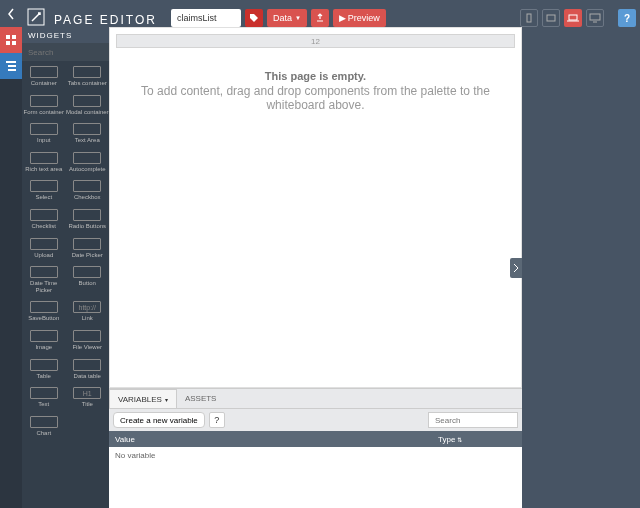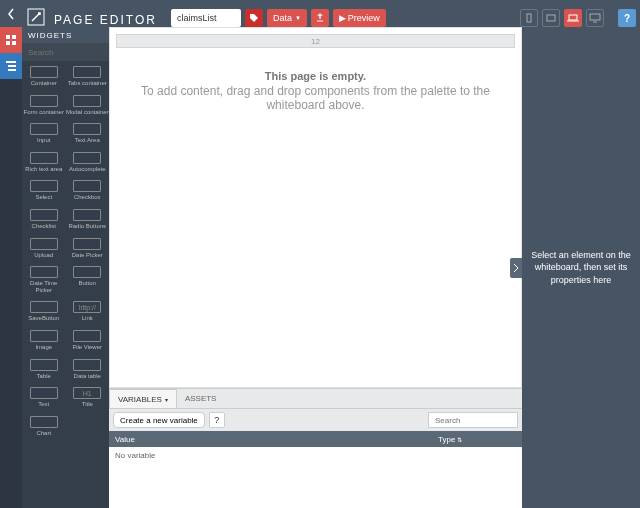"Select an element on the" div { html: <div>Select an element on the whiteboard, then set its properties here</div> -> none }
